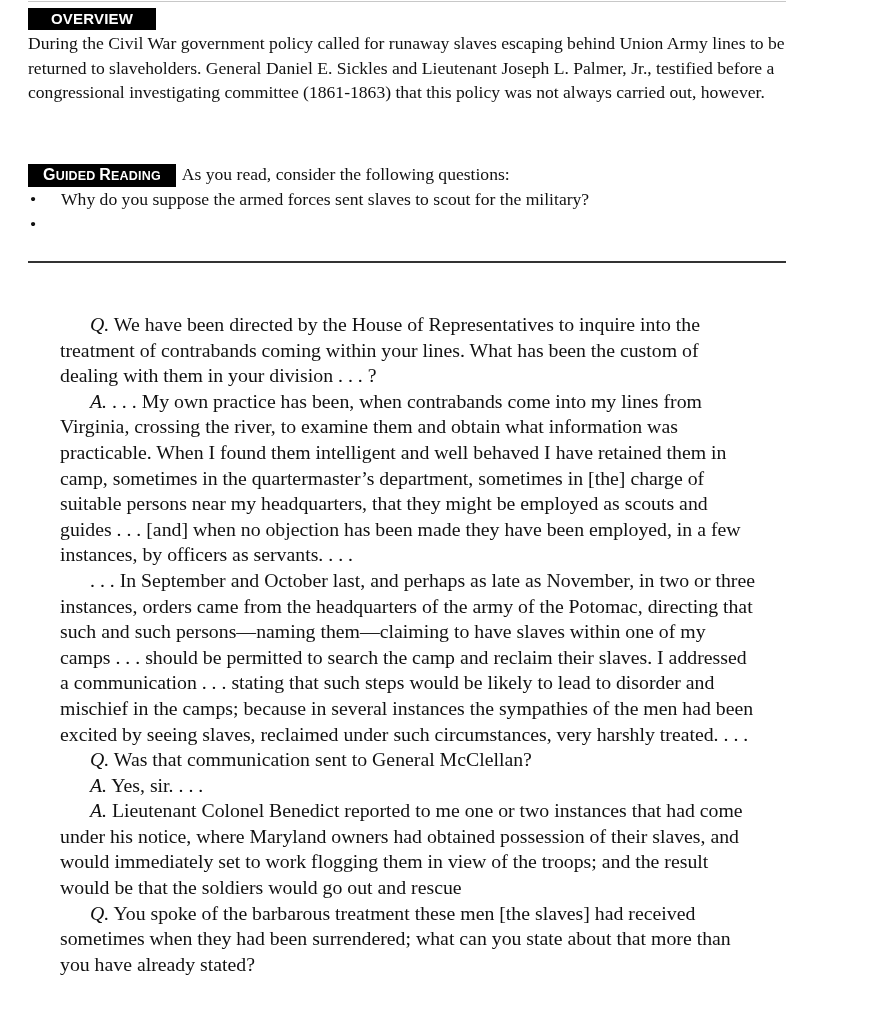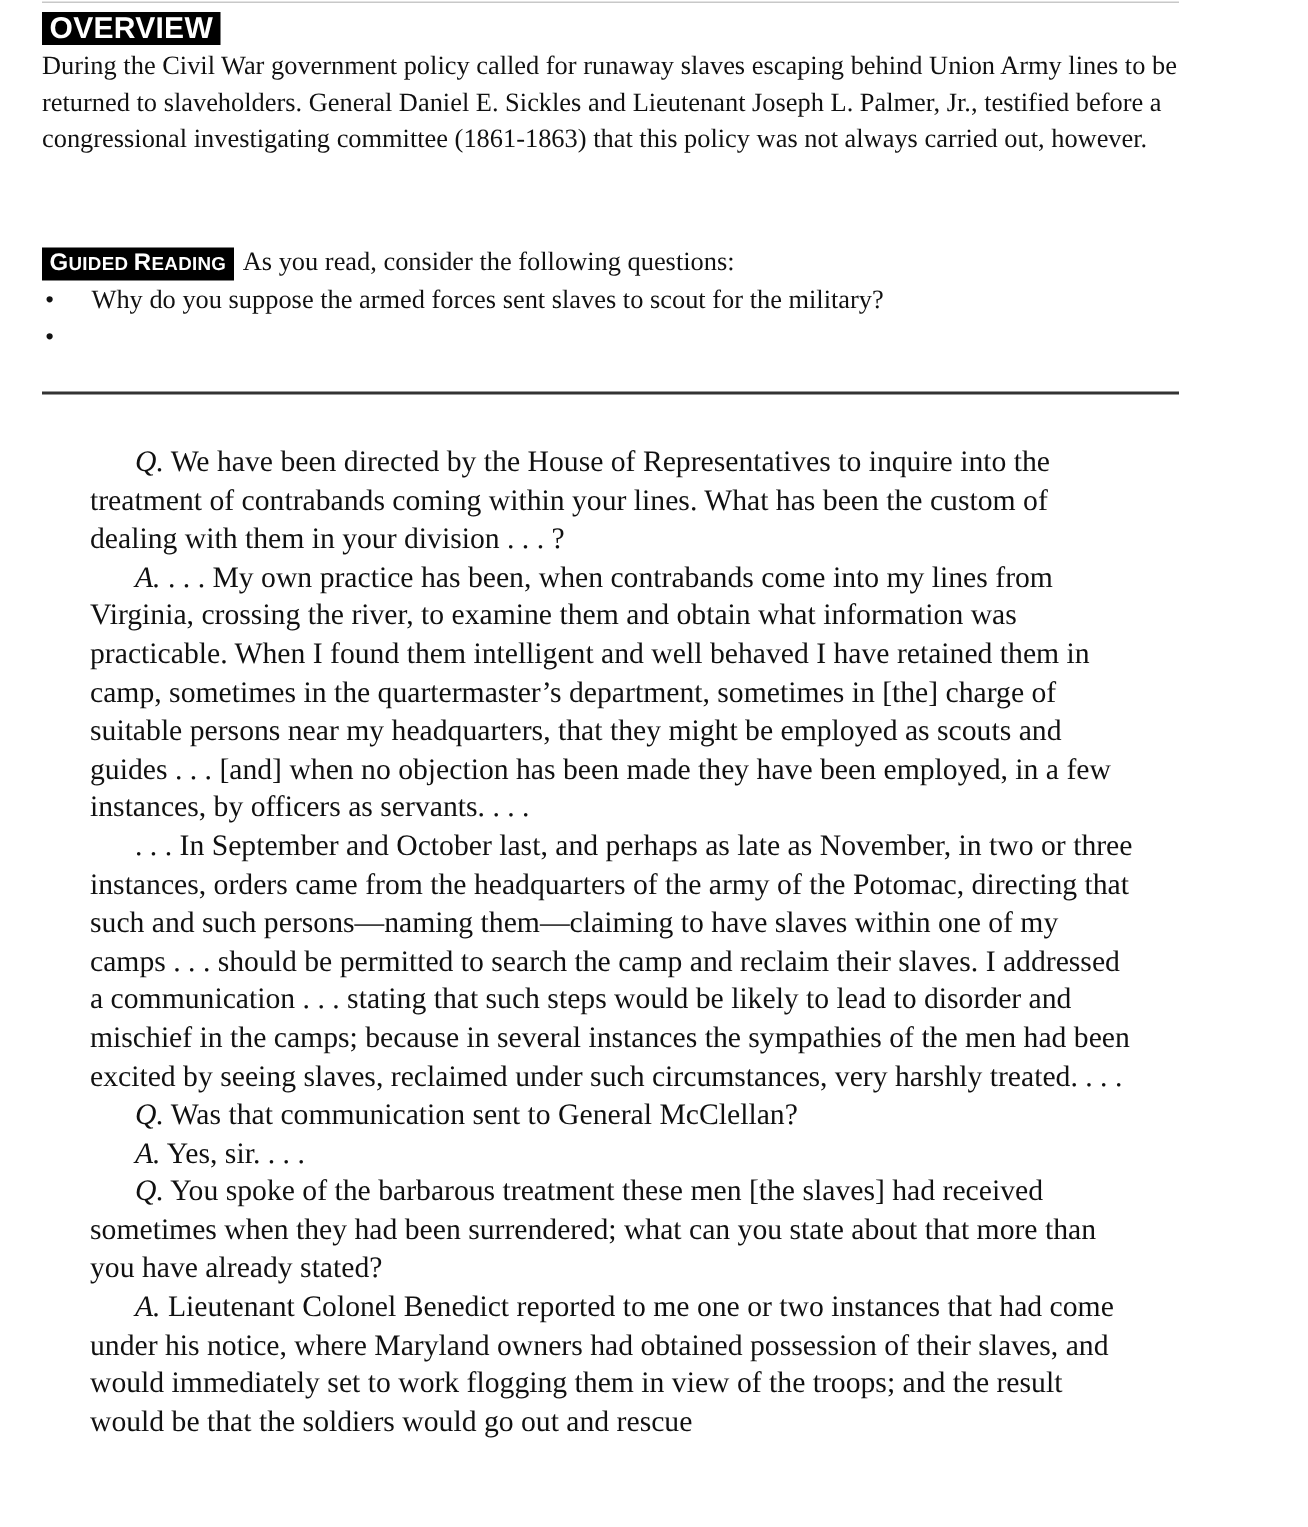"OVERVIEW" .label-box { font-size: 20px -> 15px; padding: 0 5px -> 0 23px }
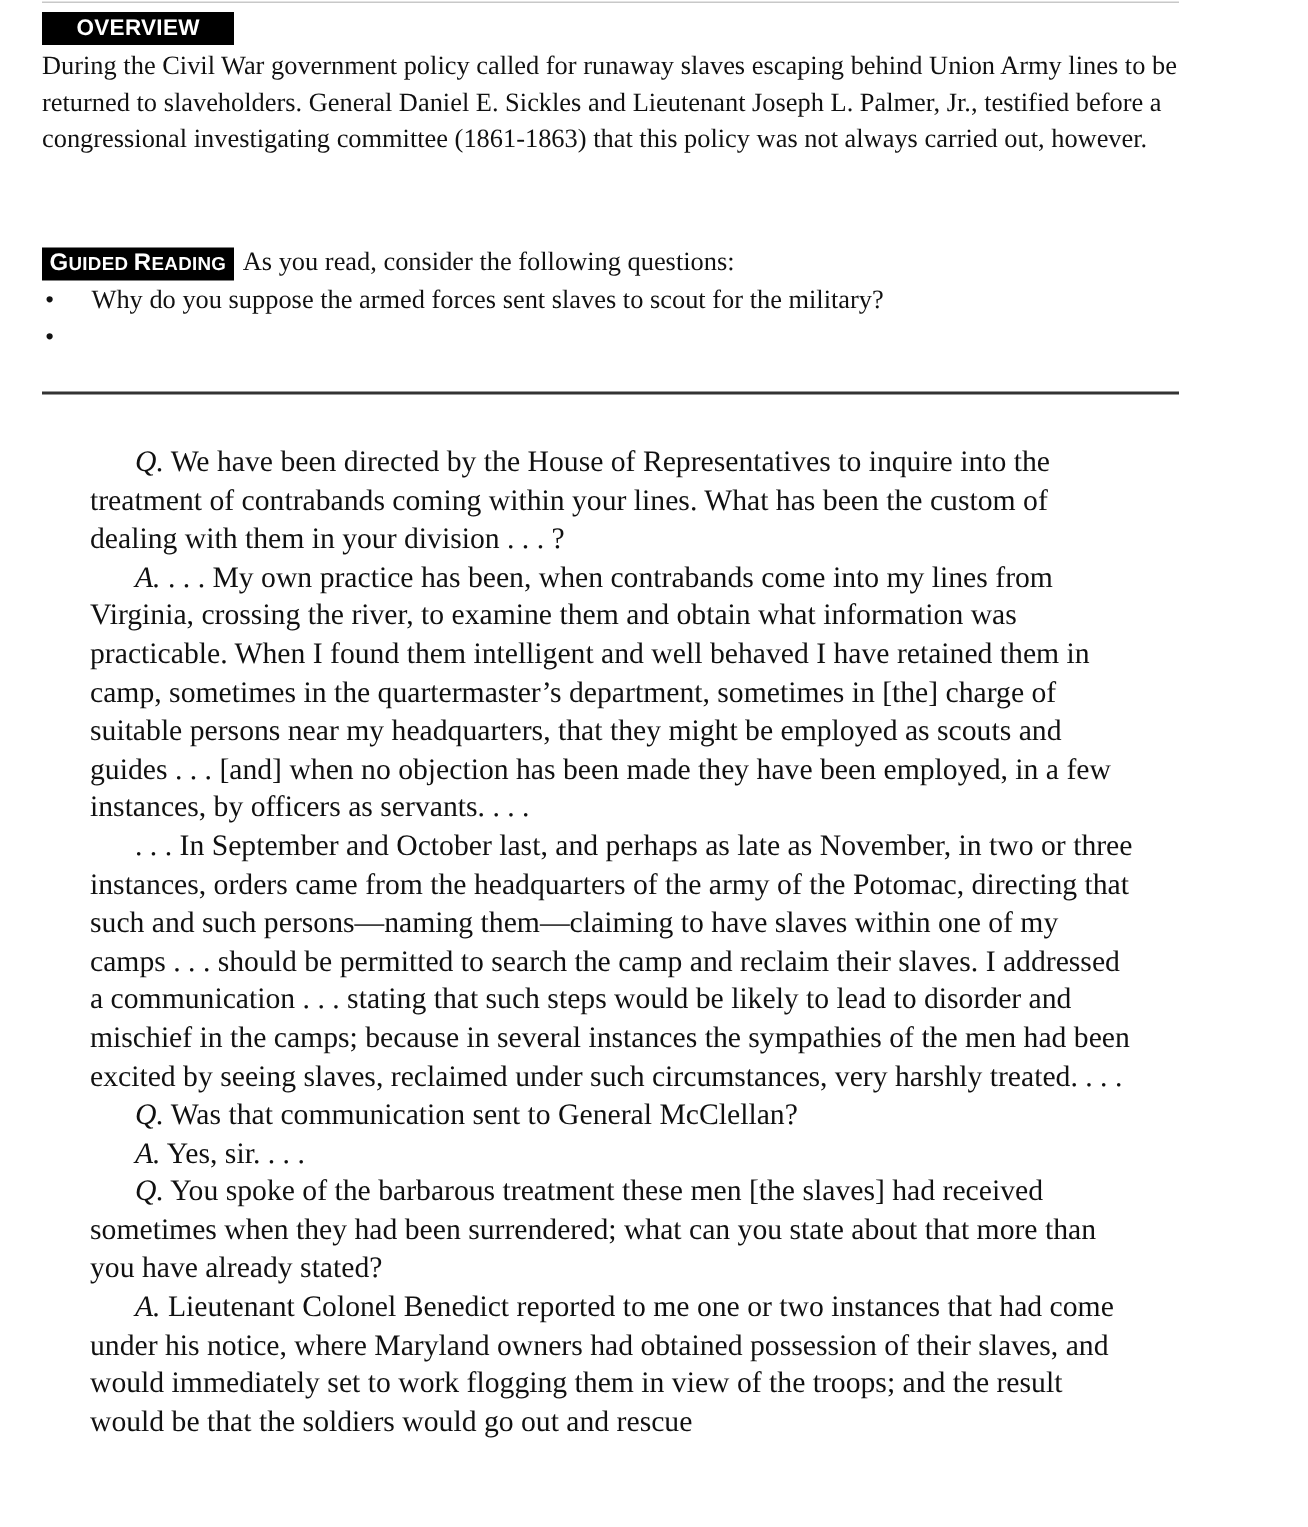"GUIDED READING" .guided .label-box { padding: 0 5px -> 0 15px }
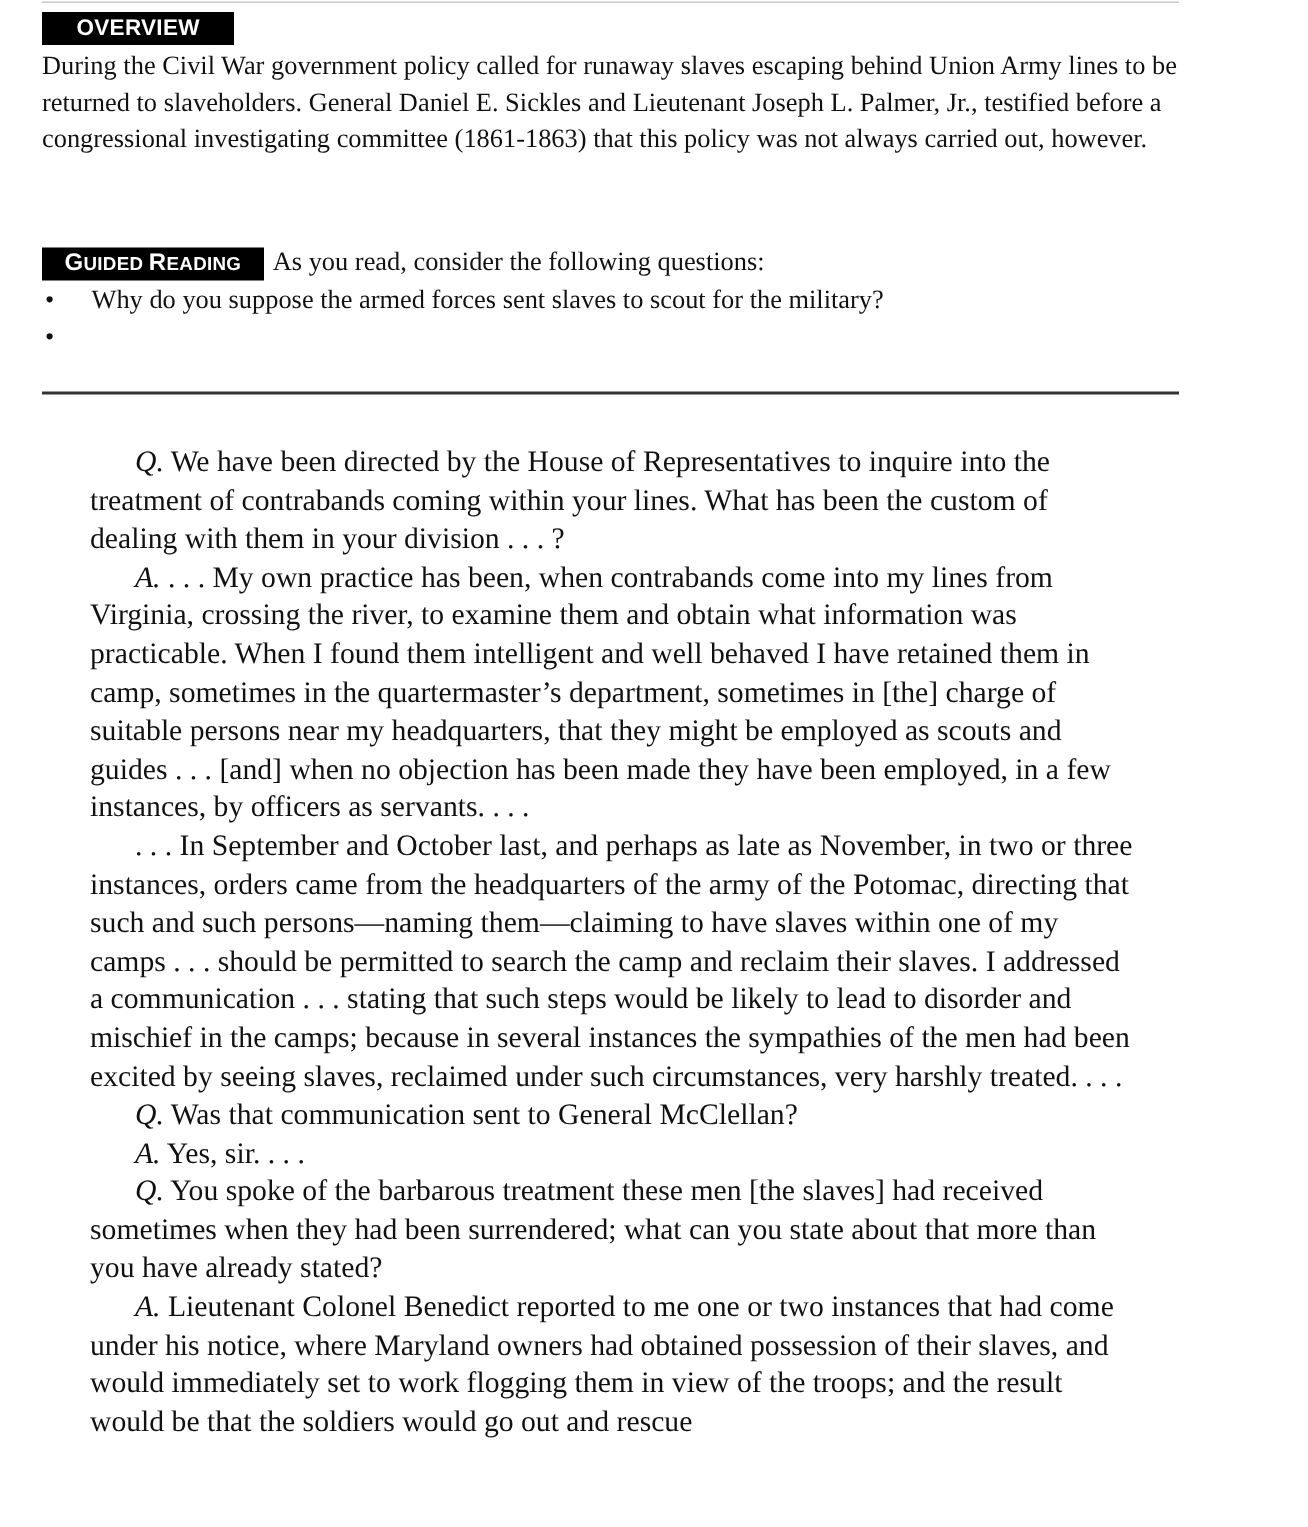"Q. We have been directed" .reading { top: 296px -> 312px }
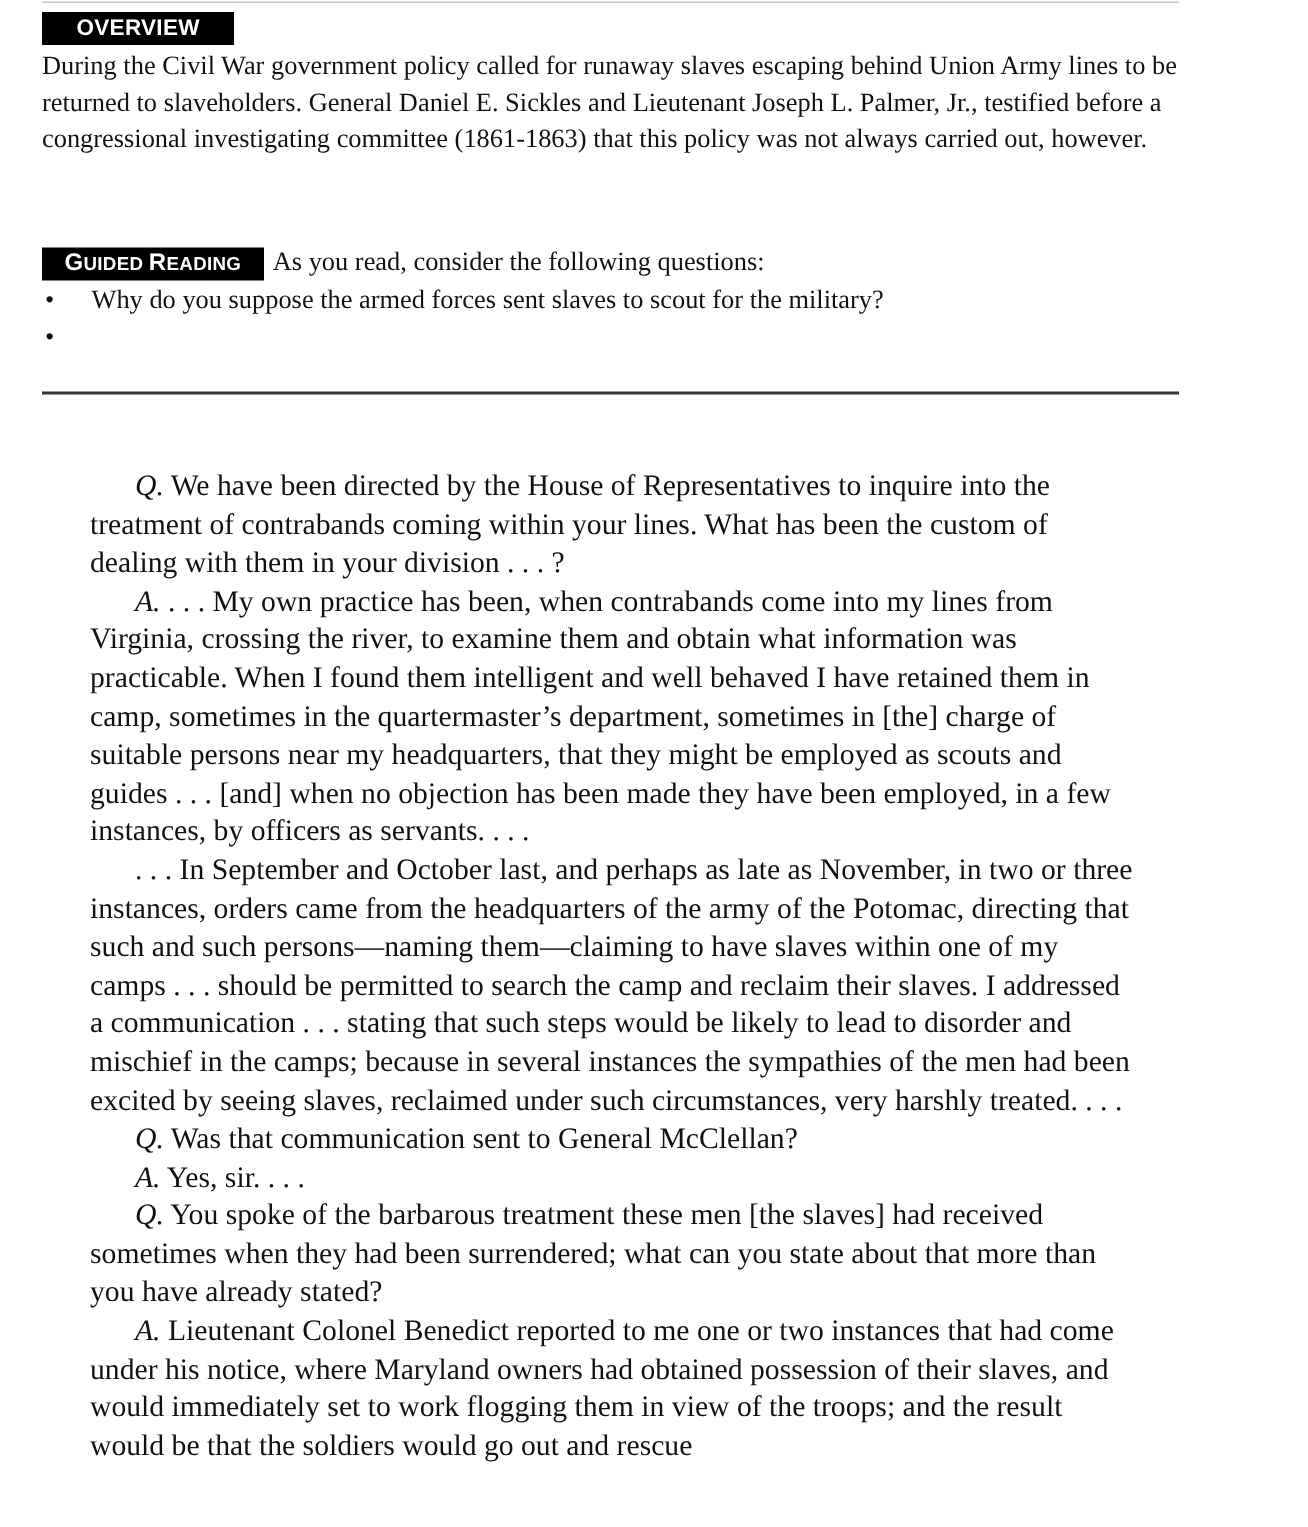"Q. You spoke of the" p { order: before "A. Lieutenant Colonel Benedict reported" -> after "A. Lieutenant Colonel Benedict reported" }
